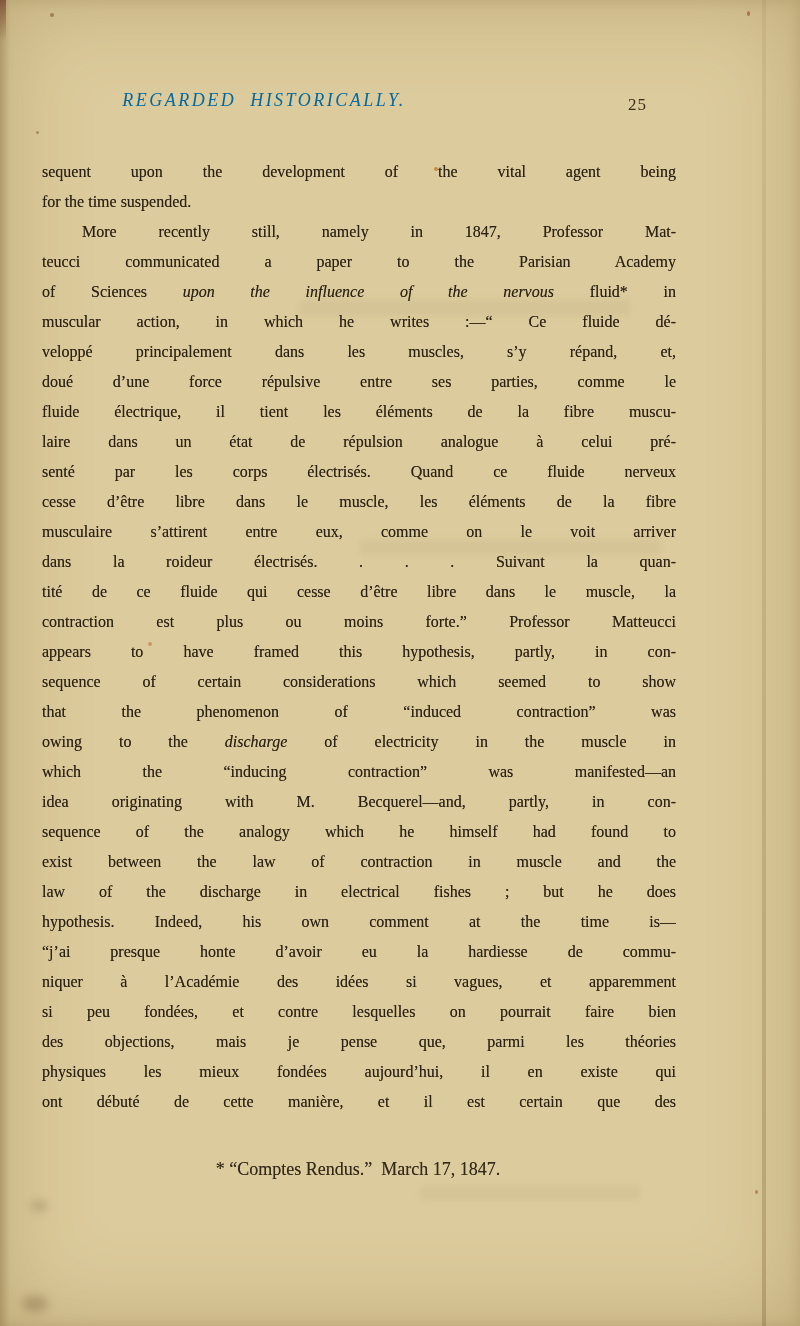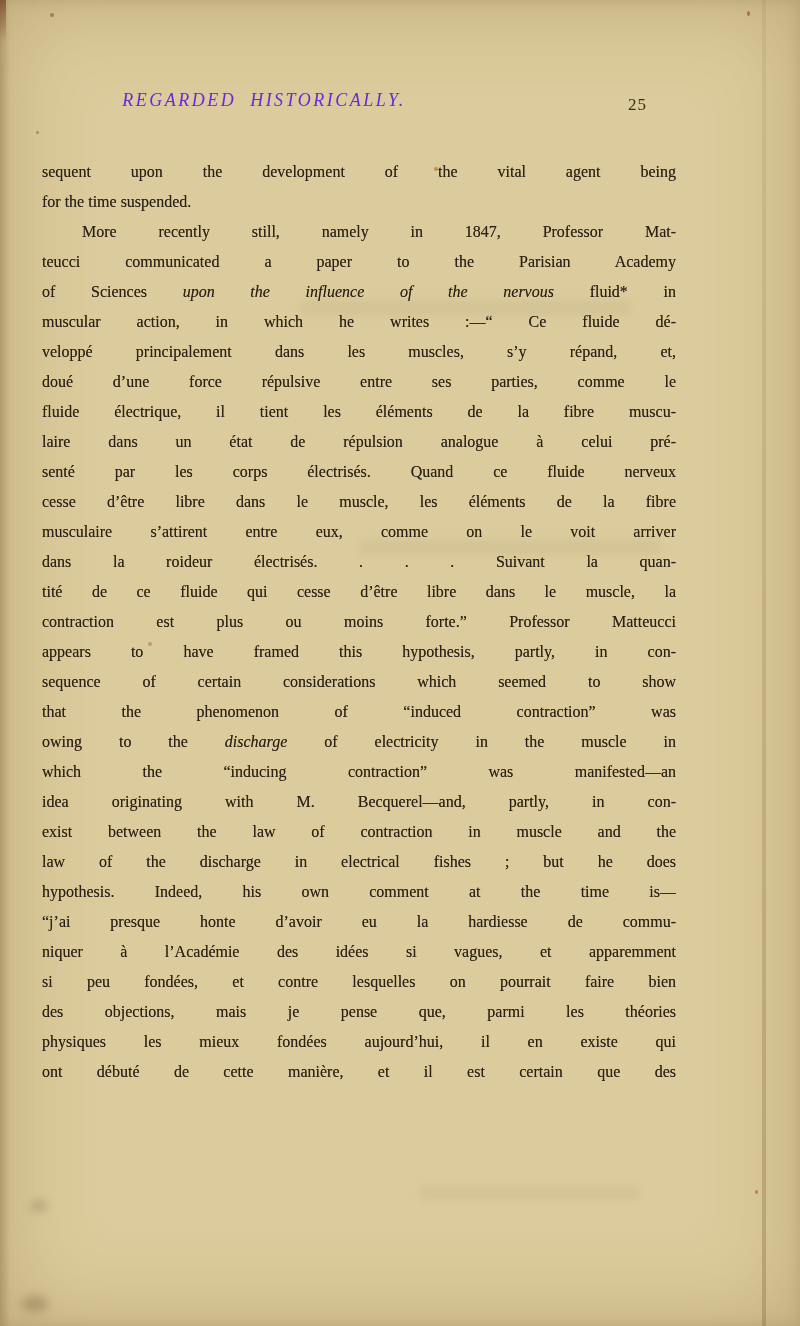"REGARDED HISTORICALLY." .header-row { color: #6d28d9 -> #0369a1 }
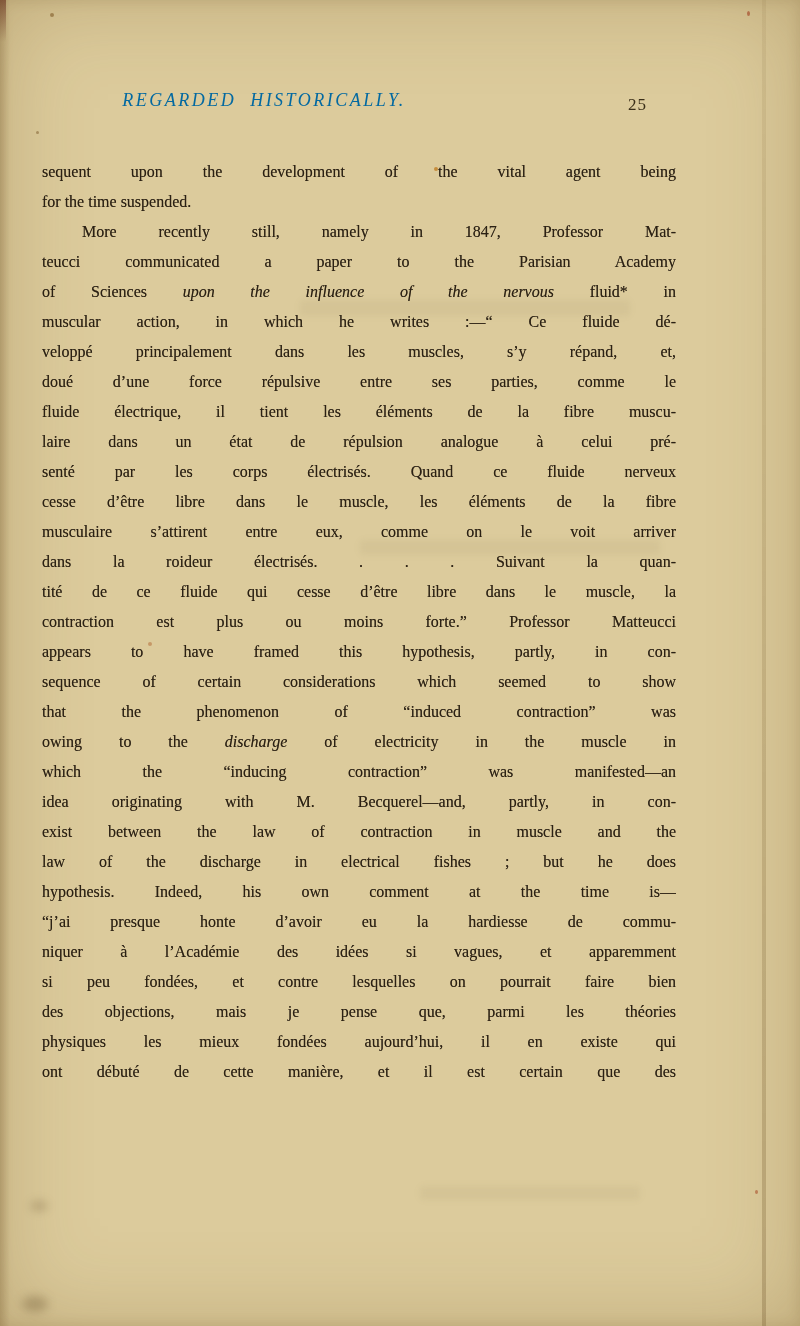"sequence of the analogy which" div.line { html: none -> <div>sequence of the analogy which he himself had found to</div> }
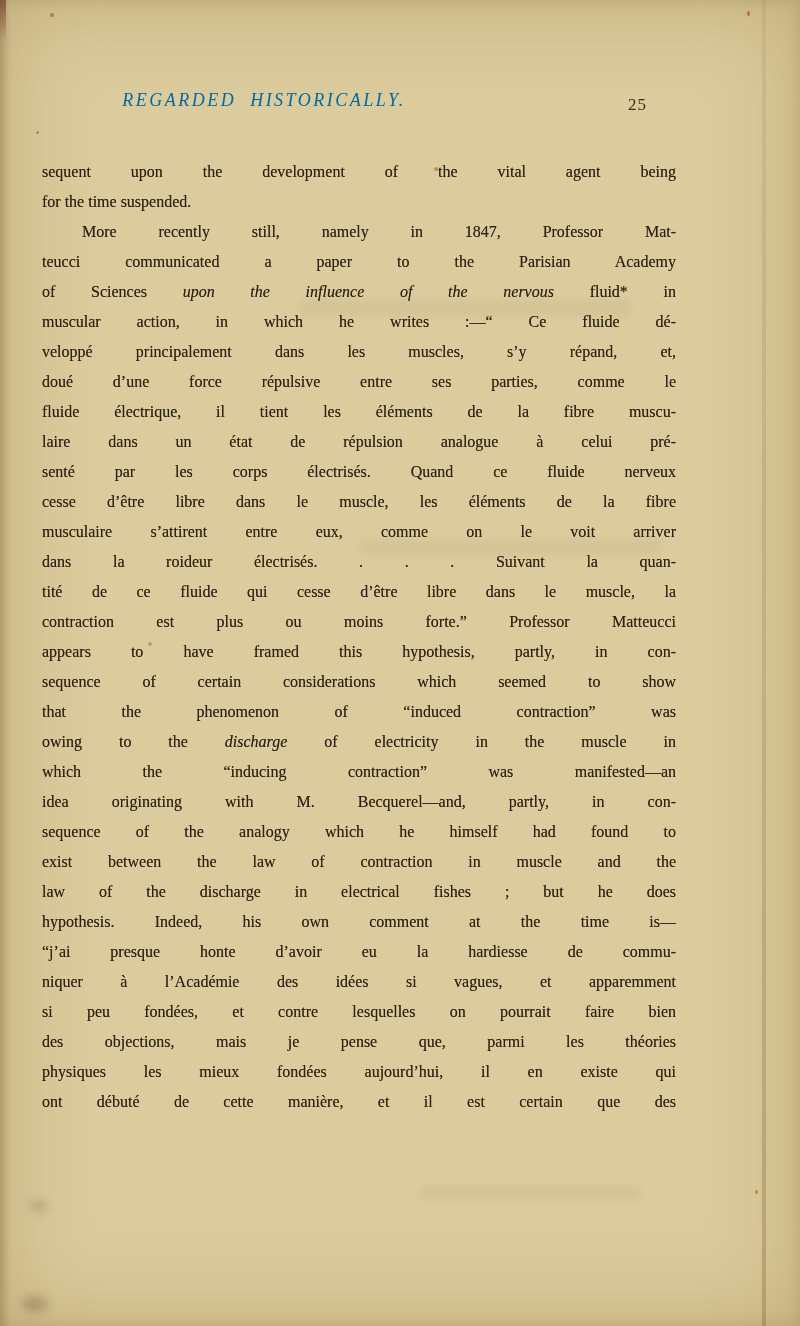"* “Comptes Rendus.” March 17," div.footnote { html: none -> <div>* “Comptes Rendus.”&nbsp;&nbsp;March 17, 1847.</div> }
